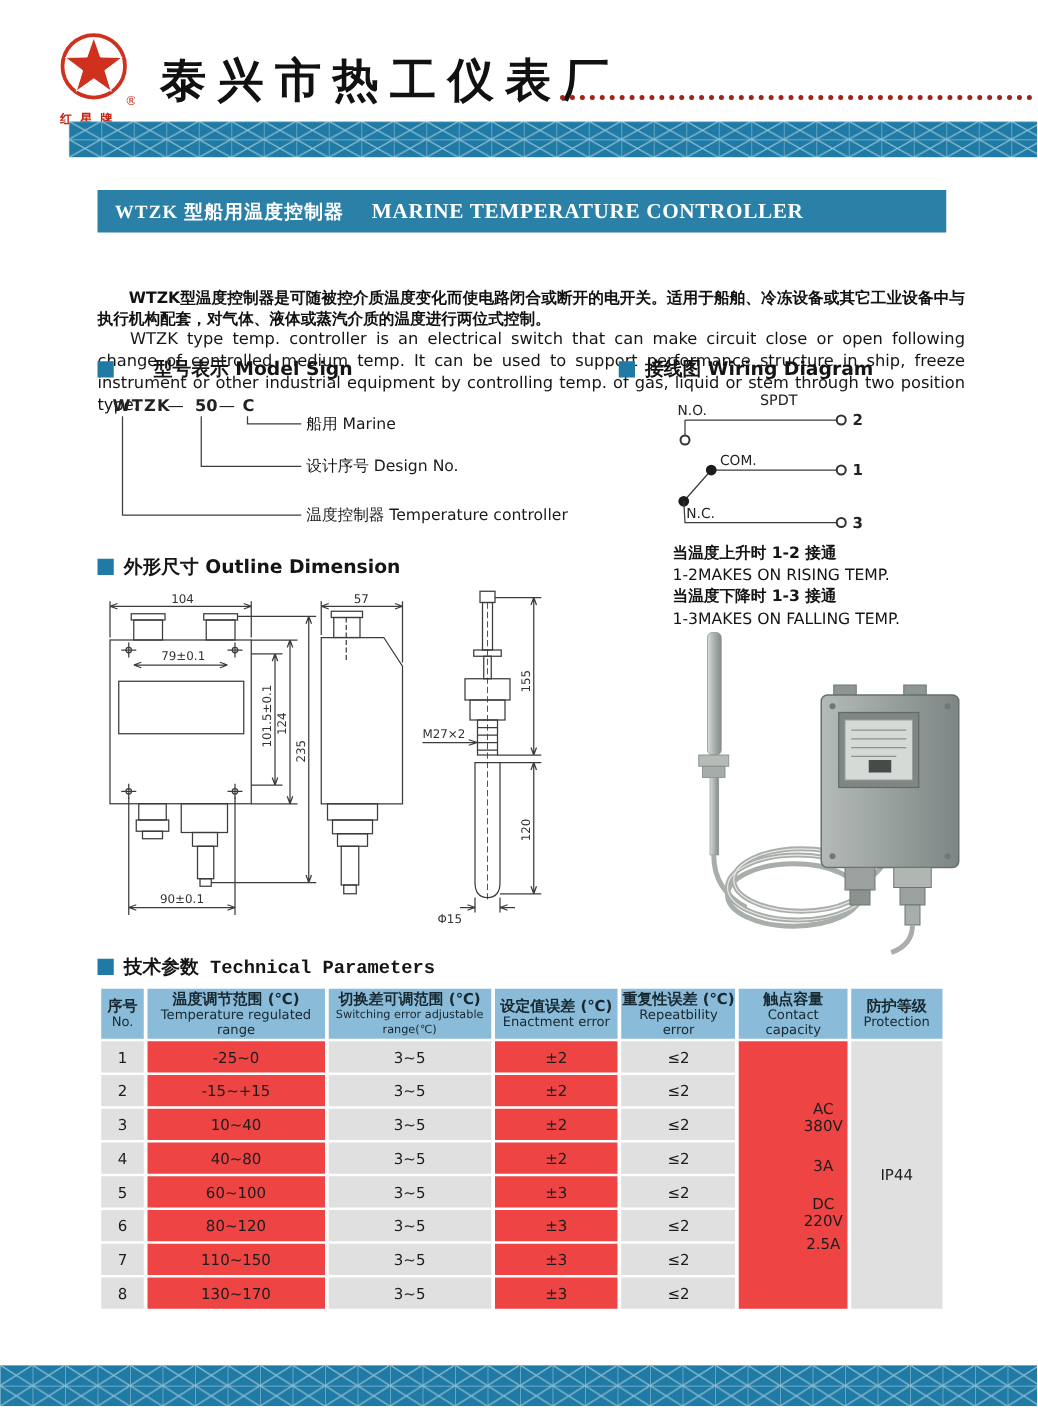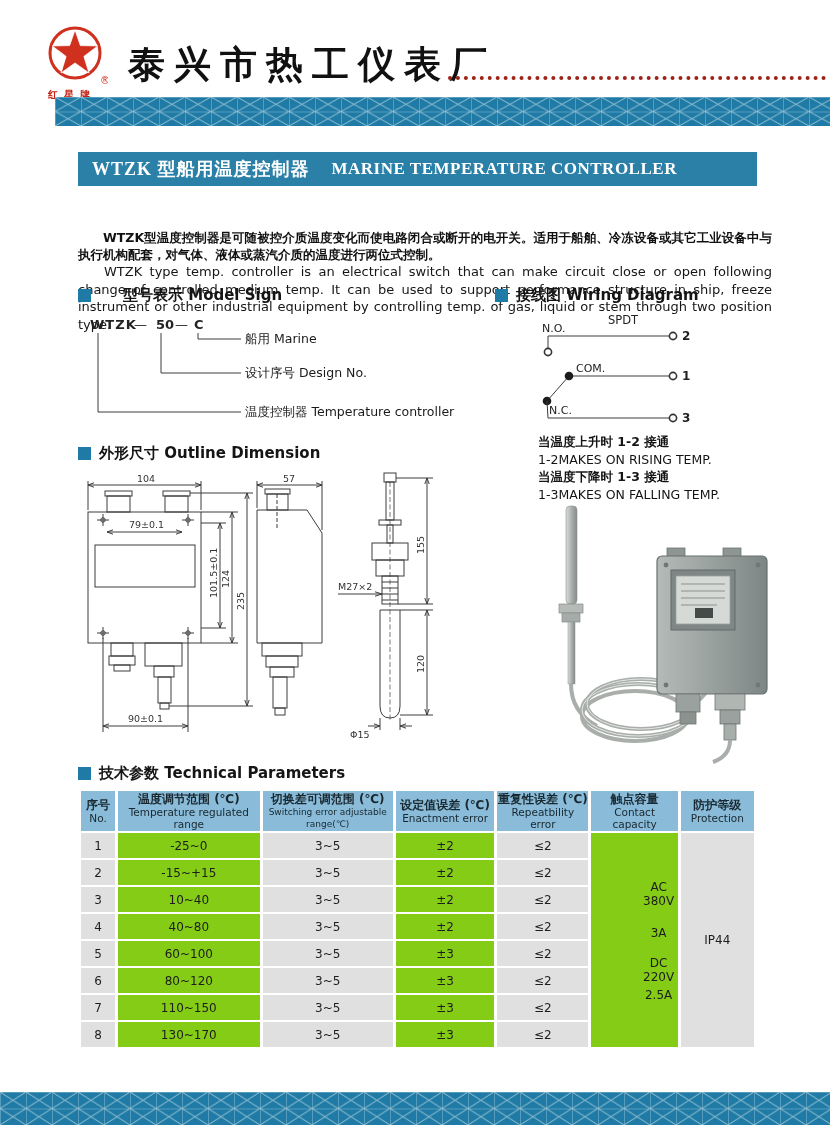"WTZK 型船用温度控制器" .titlebar .t-cn { font-size: 18px -> 15px }
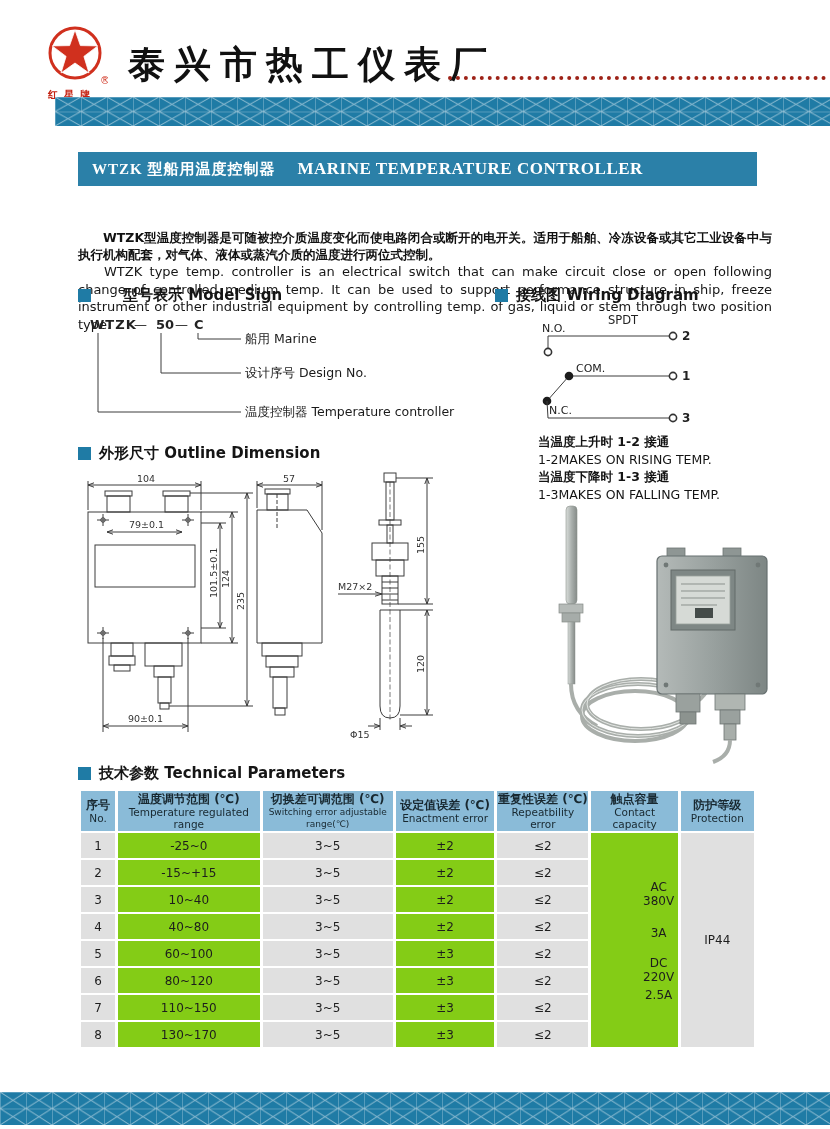"技术参数 Technical Parameters" div.sec { font-family: none -> Liberation Mono, monospace }
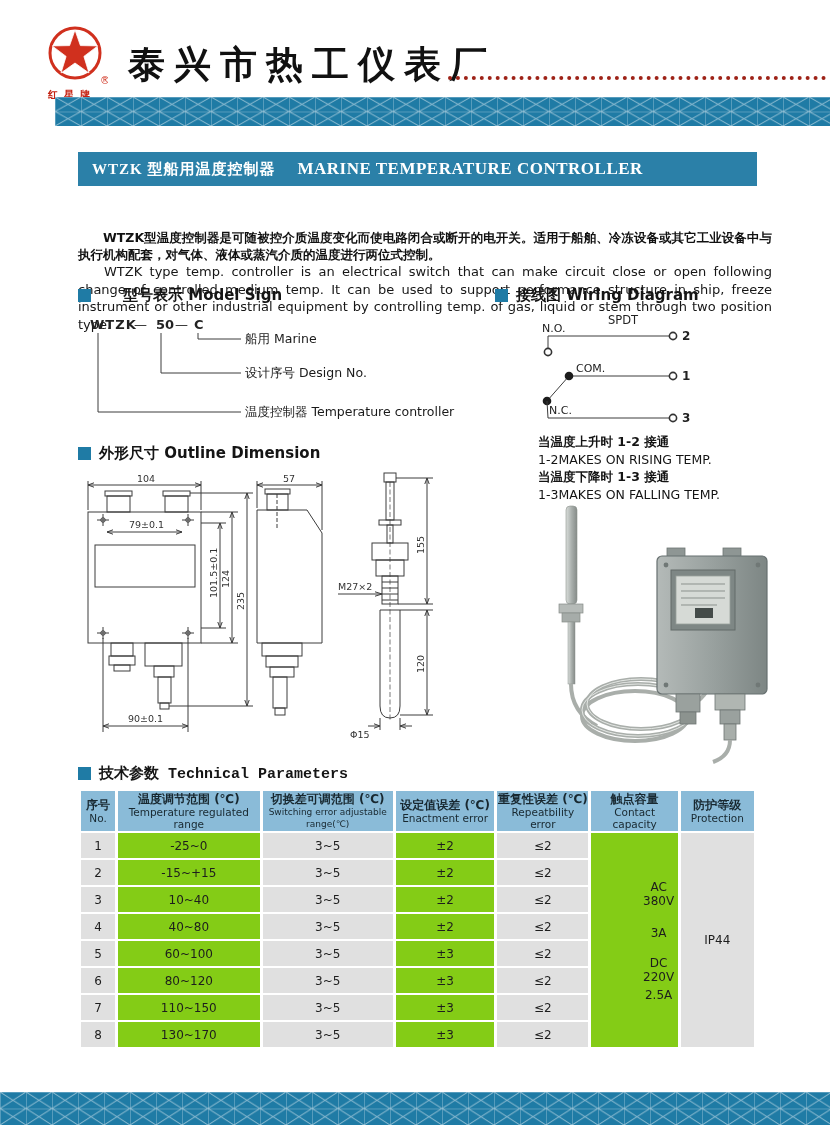"-25~0" .c-blue { background: #84cc16 -> #ef4444 }
